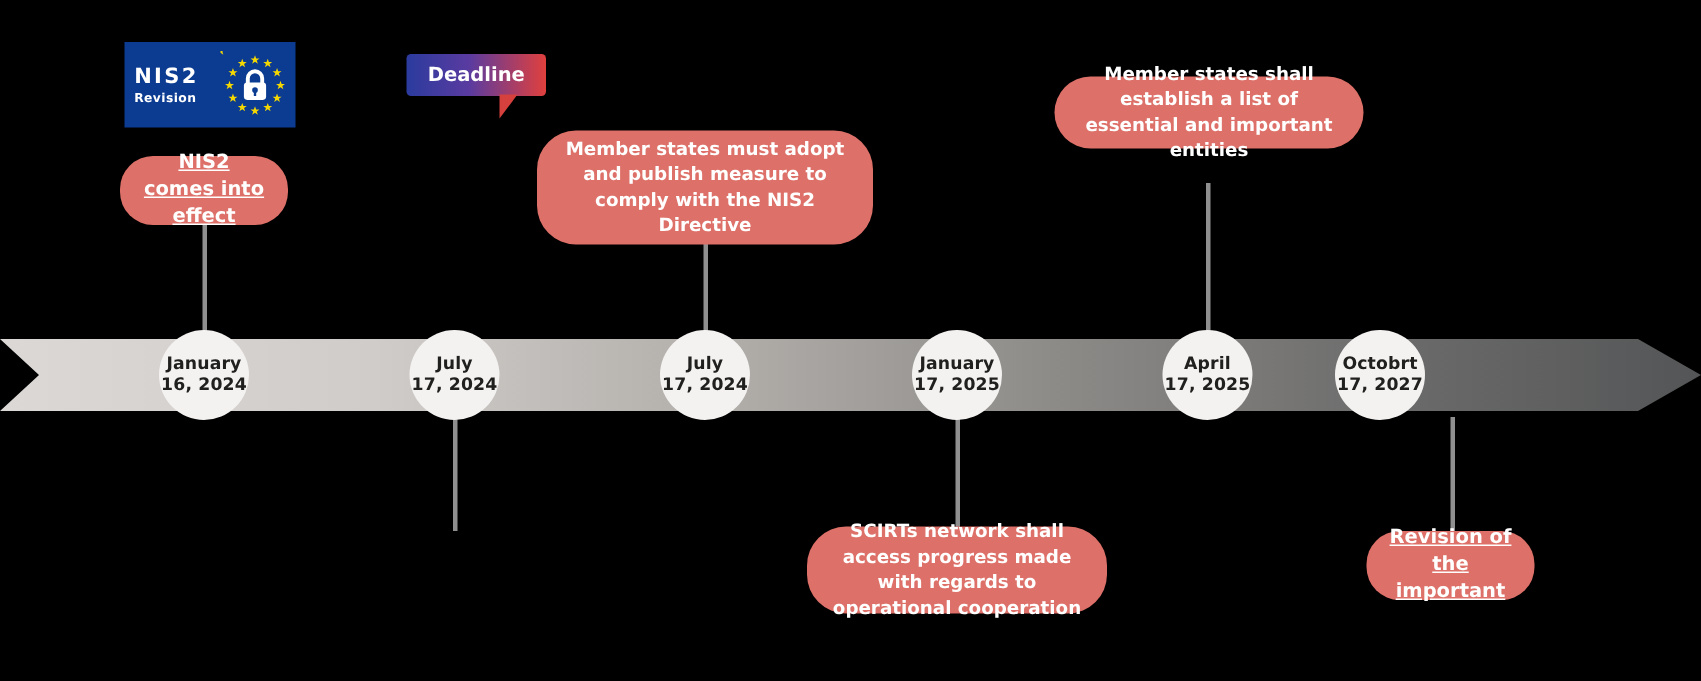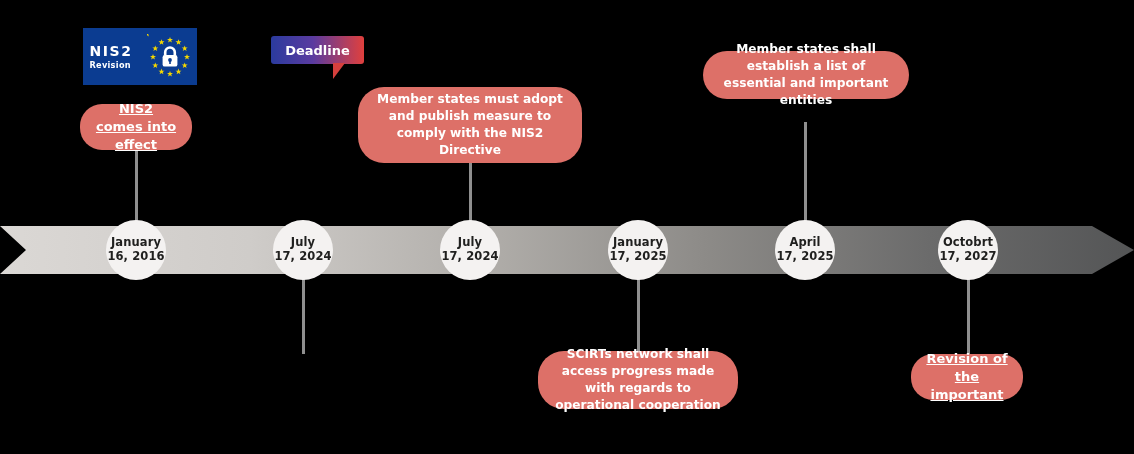"Octobrt" div.node { left: 938px -> 890px }
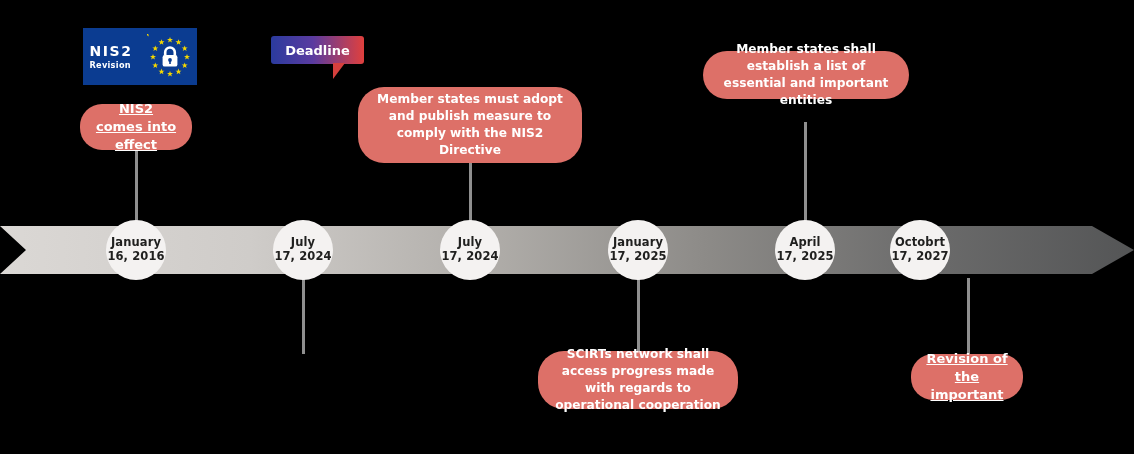"16, 2016" span.ln { text: 2016 -> 2024 }
